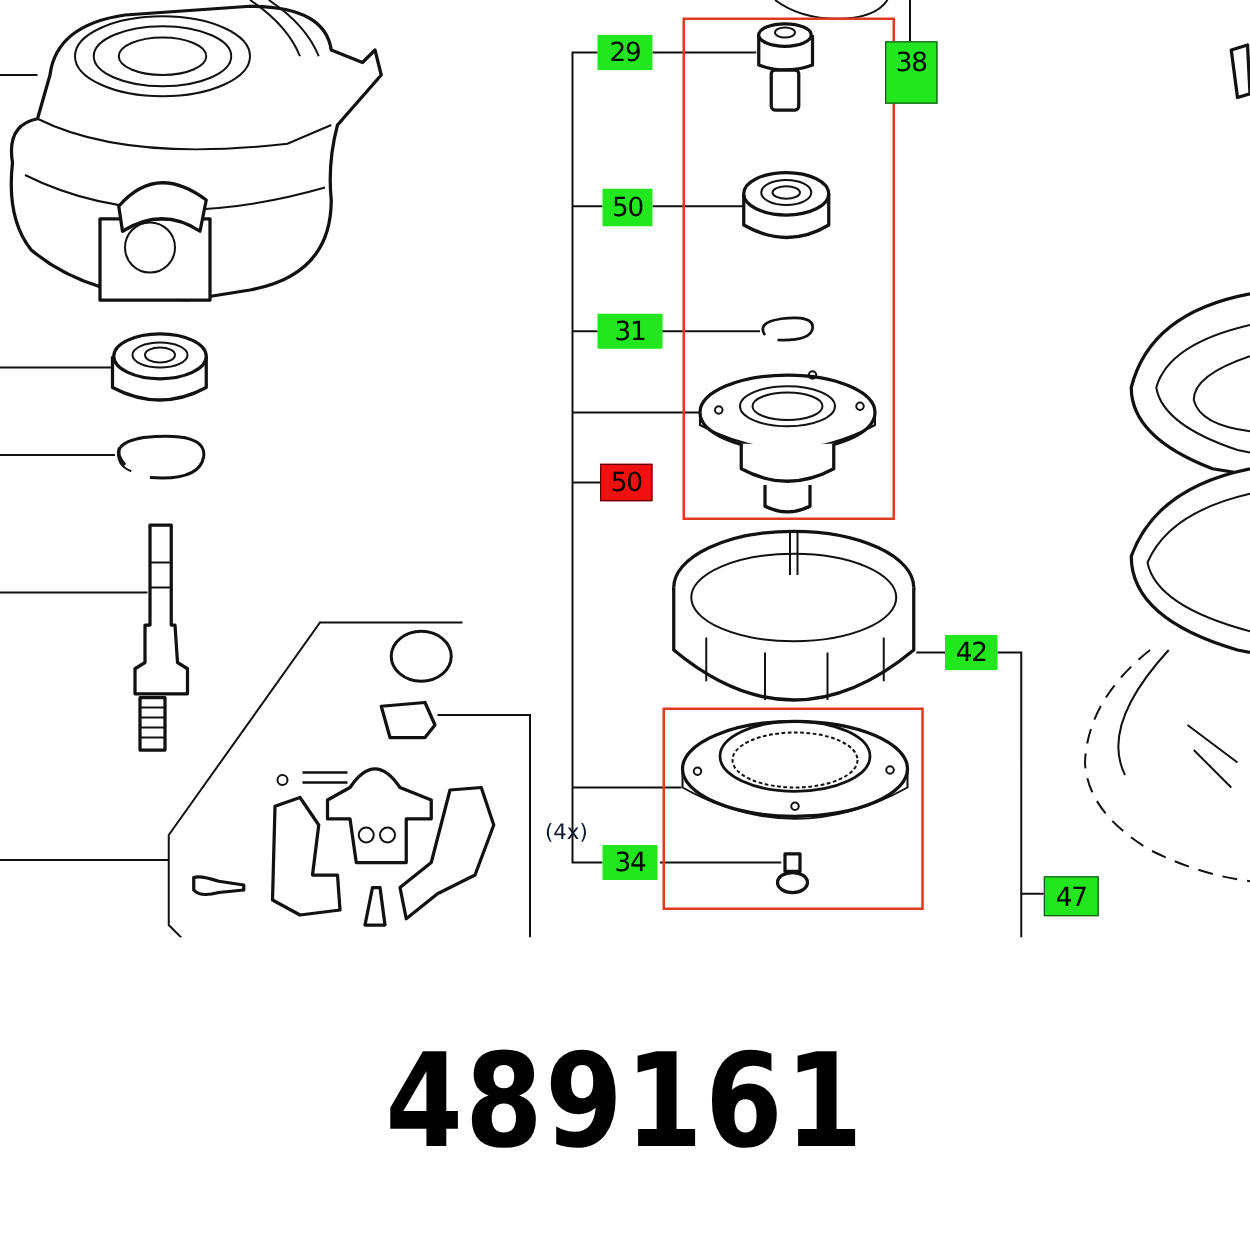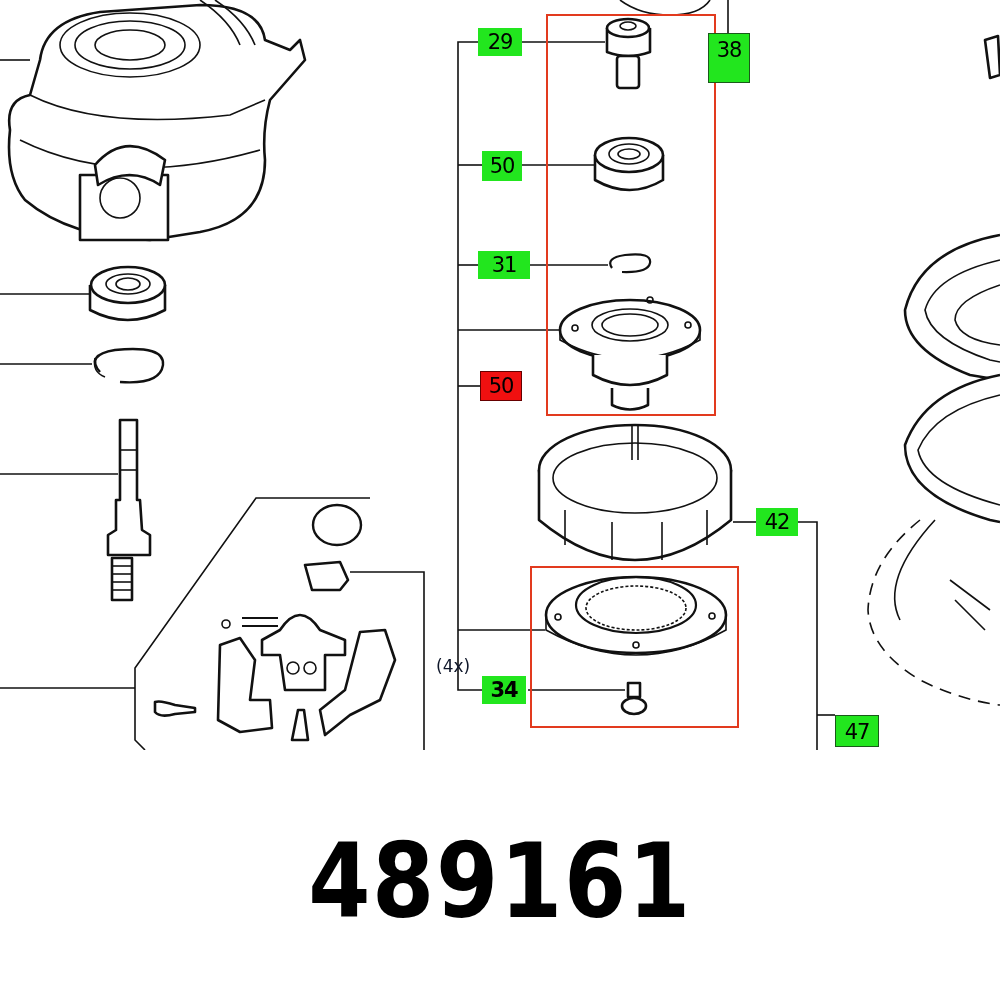"34" div.label { font-weight: bold -> none }
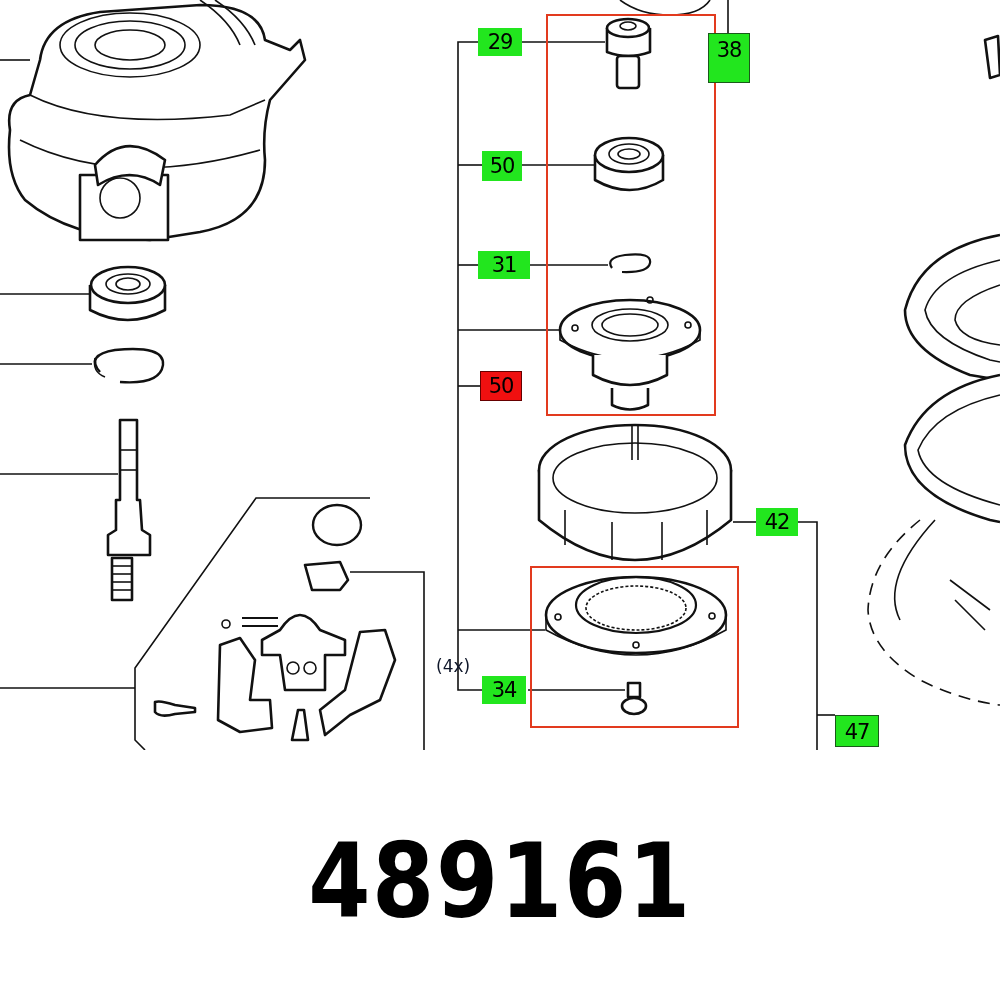"47" div.label { margin-top: 14px -> none }
